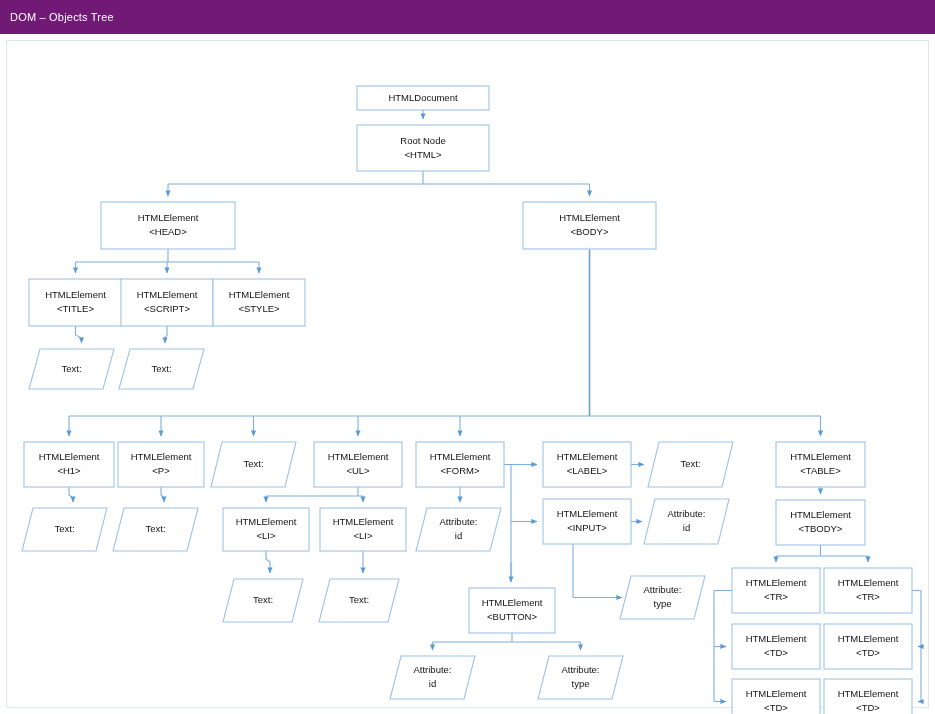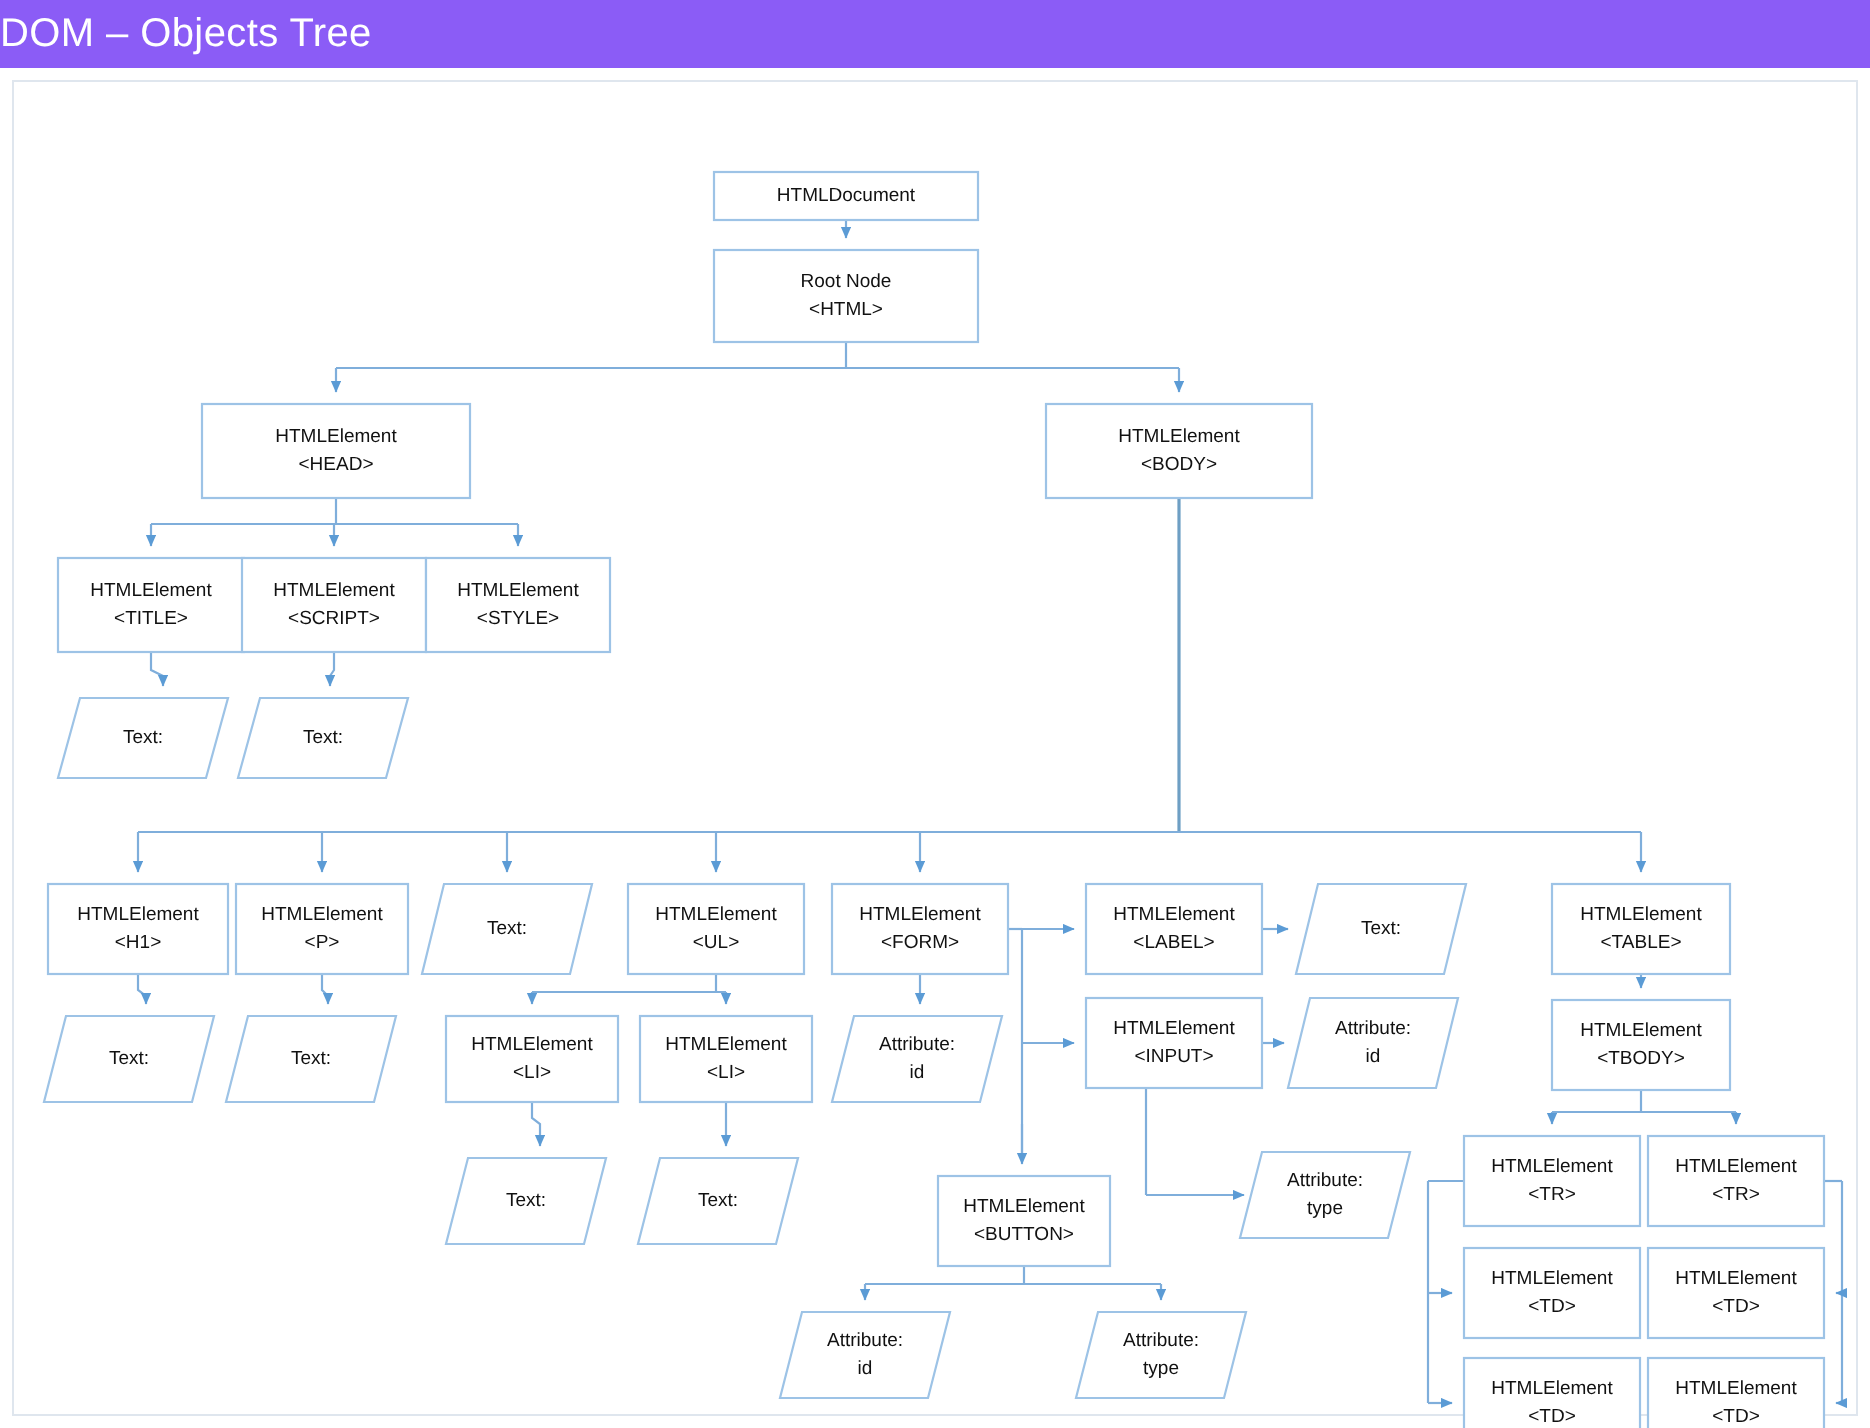"DOM – Objects Tree" #title-bar { background: #8b5cf6 -> #701a75; font-size: 20px -> 11px; padding-left: none -> 10px }
